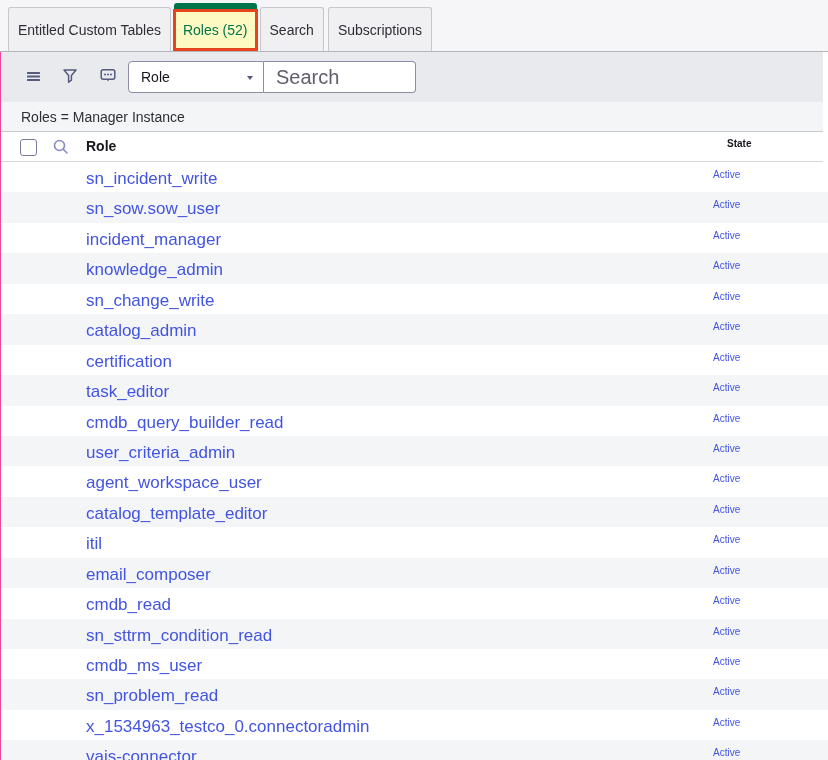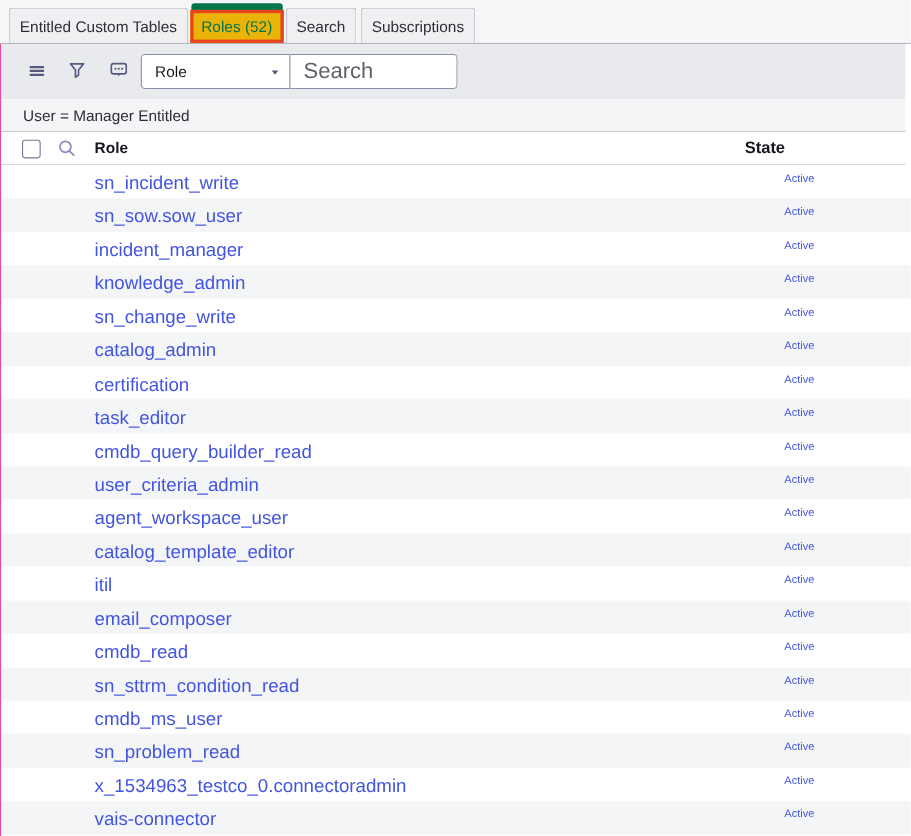"Entitled Custom Tables" .tabstrip { height: 40px -> 52px }
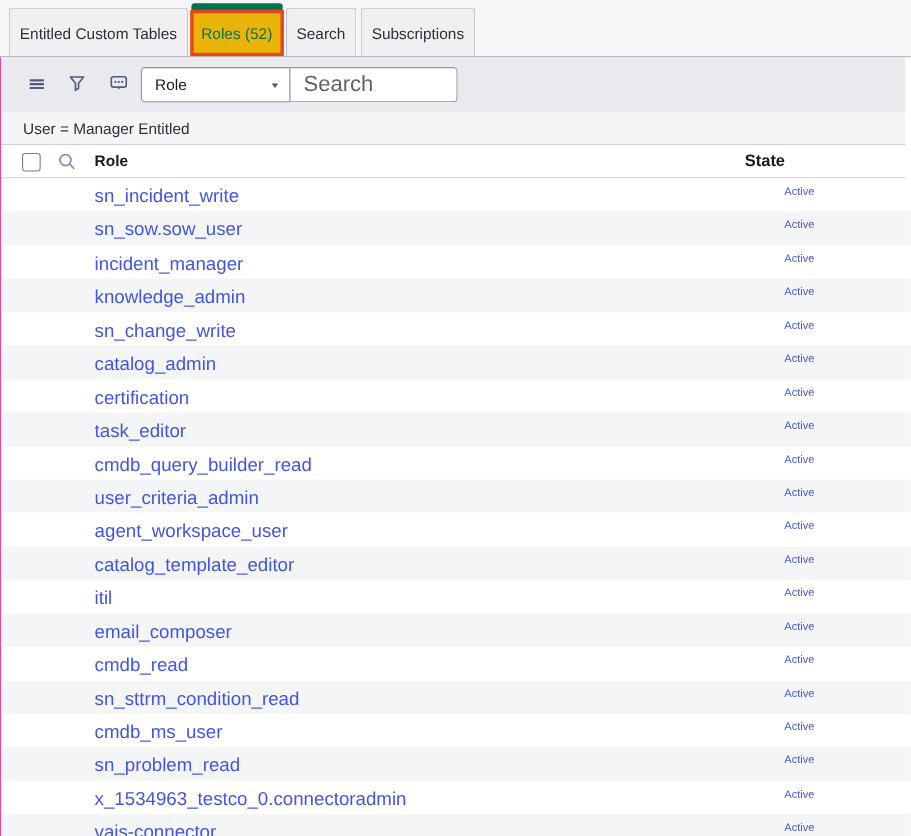"Roles (52)" .tab.active .tab-body { background: #eab308 -> #fef9c3 }
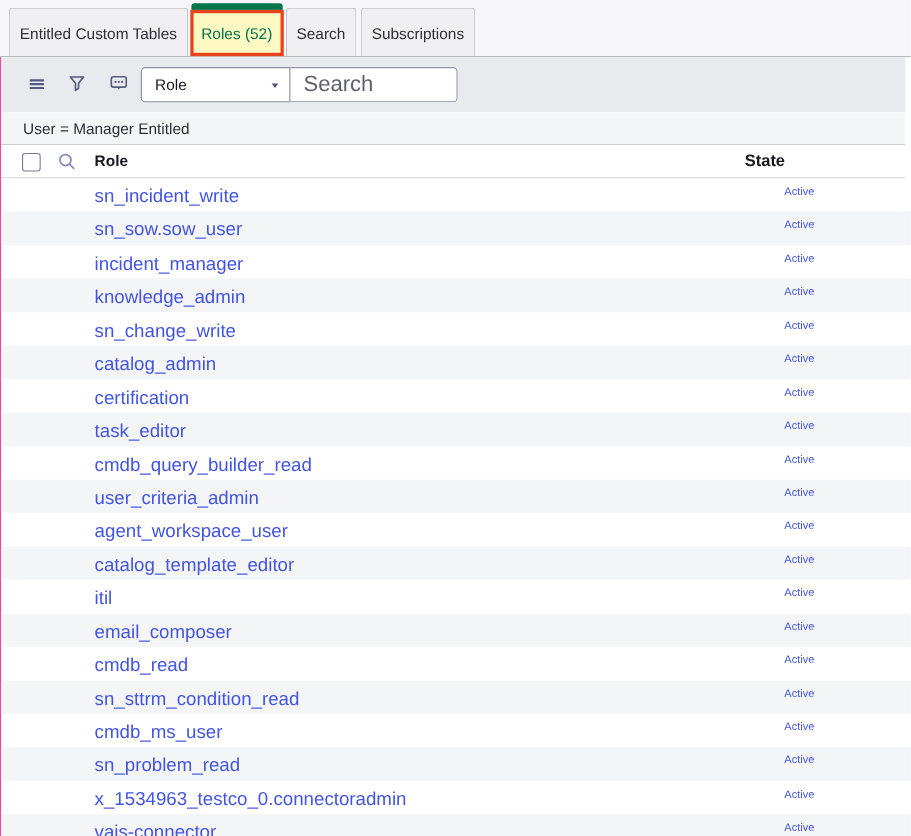"User = Manager Entitled" span { text: User = Manager Entitled -> Roles = Manager Instance }
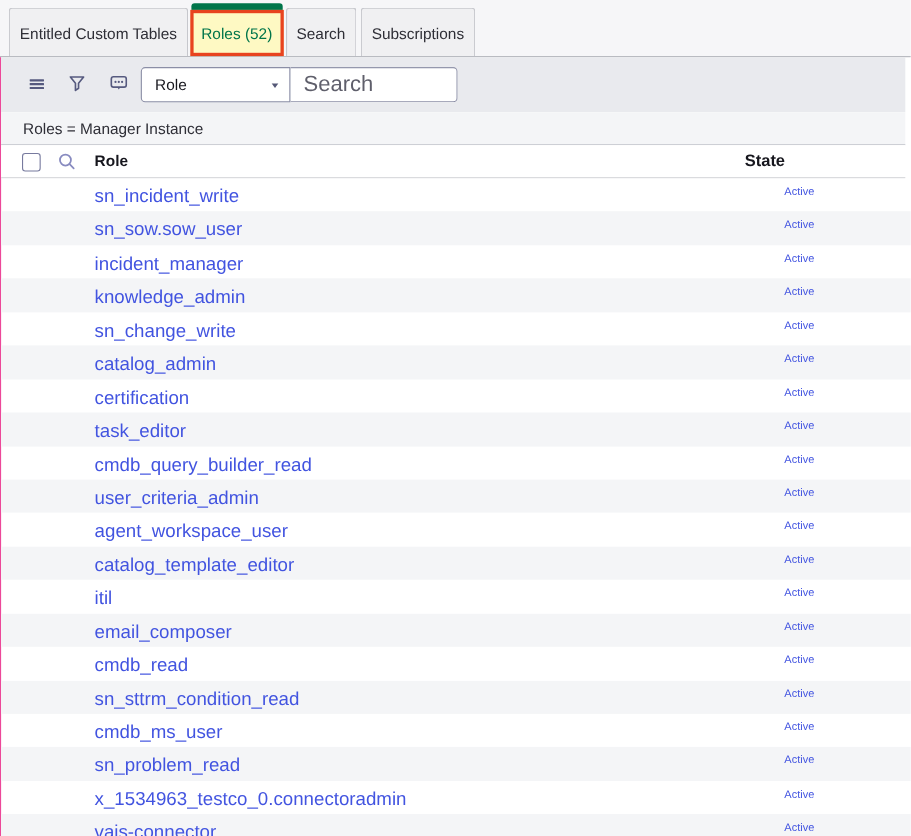"State" .hdr-state { font-size: 15px -> 10px; left: 676px -> 726px }
